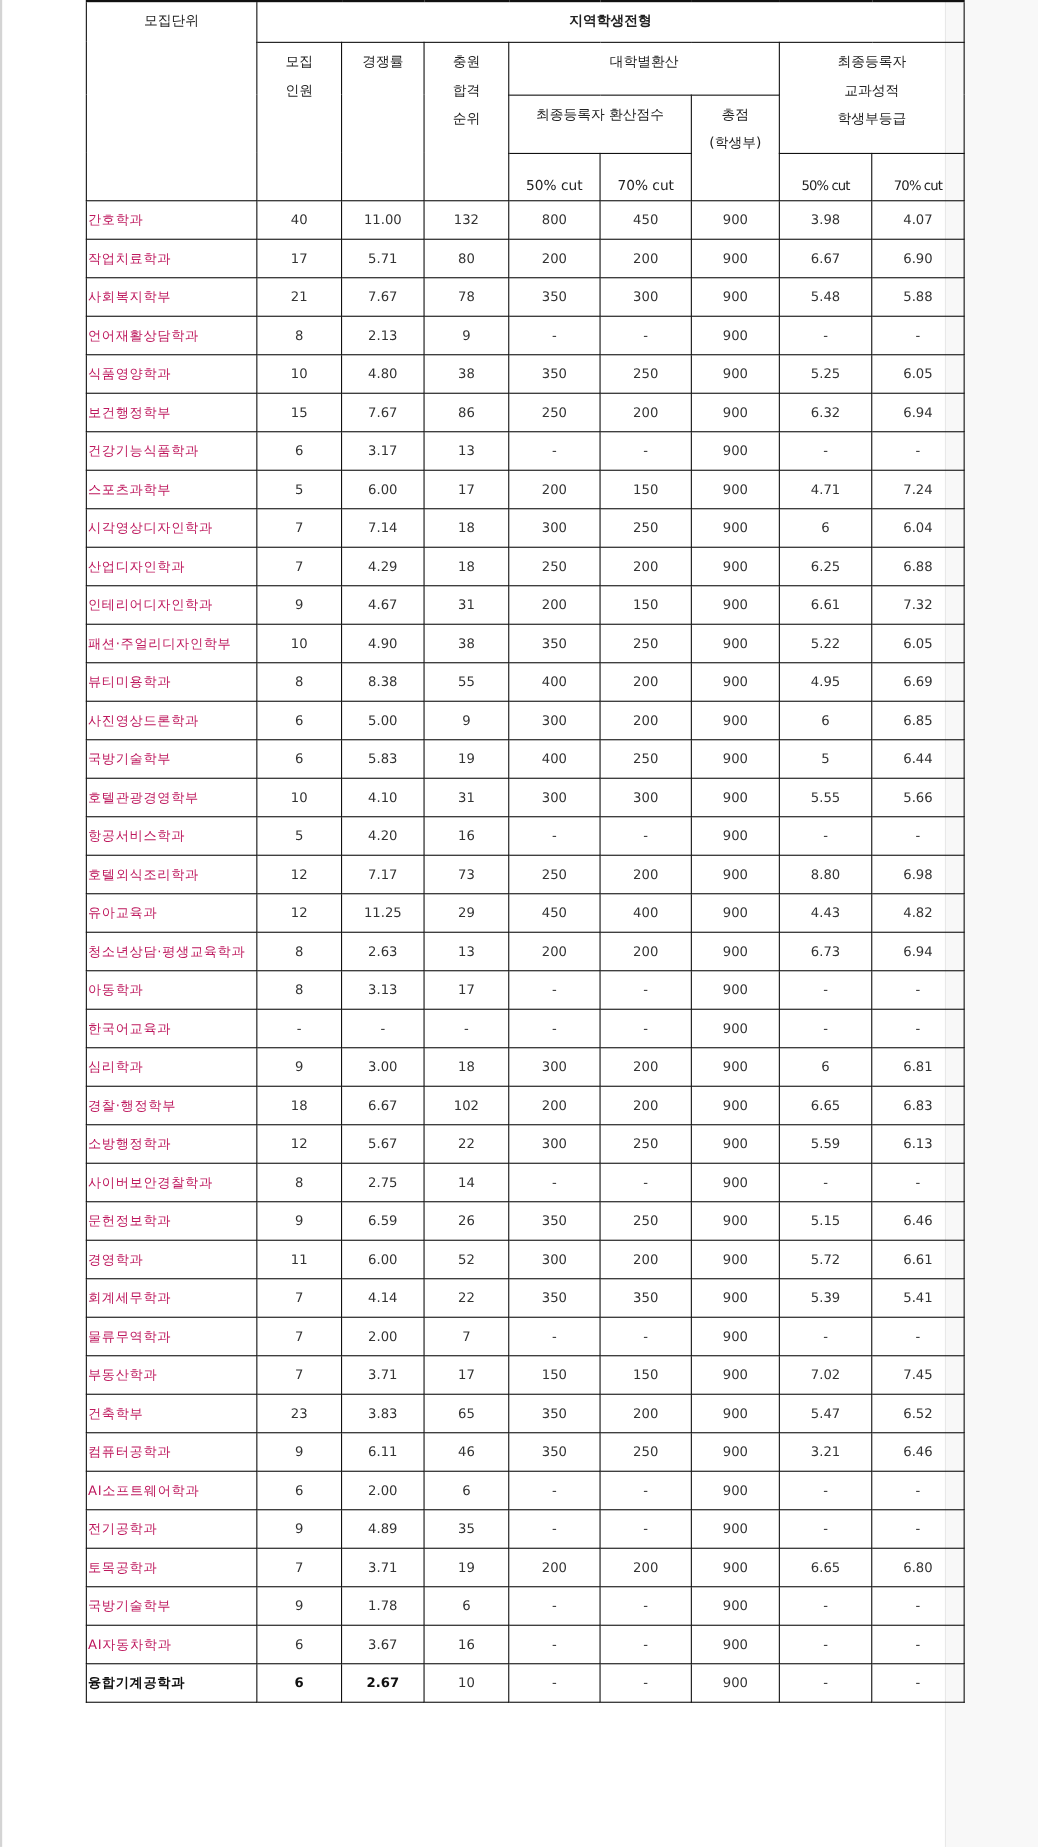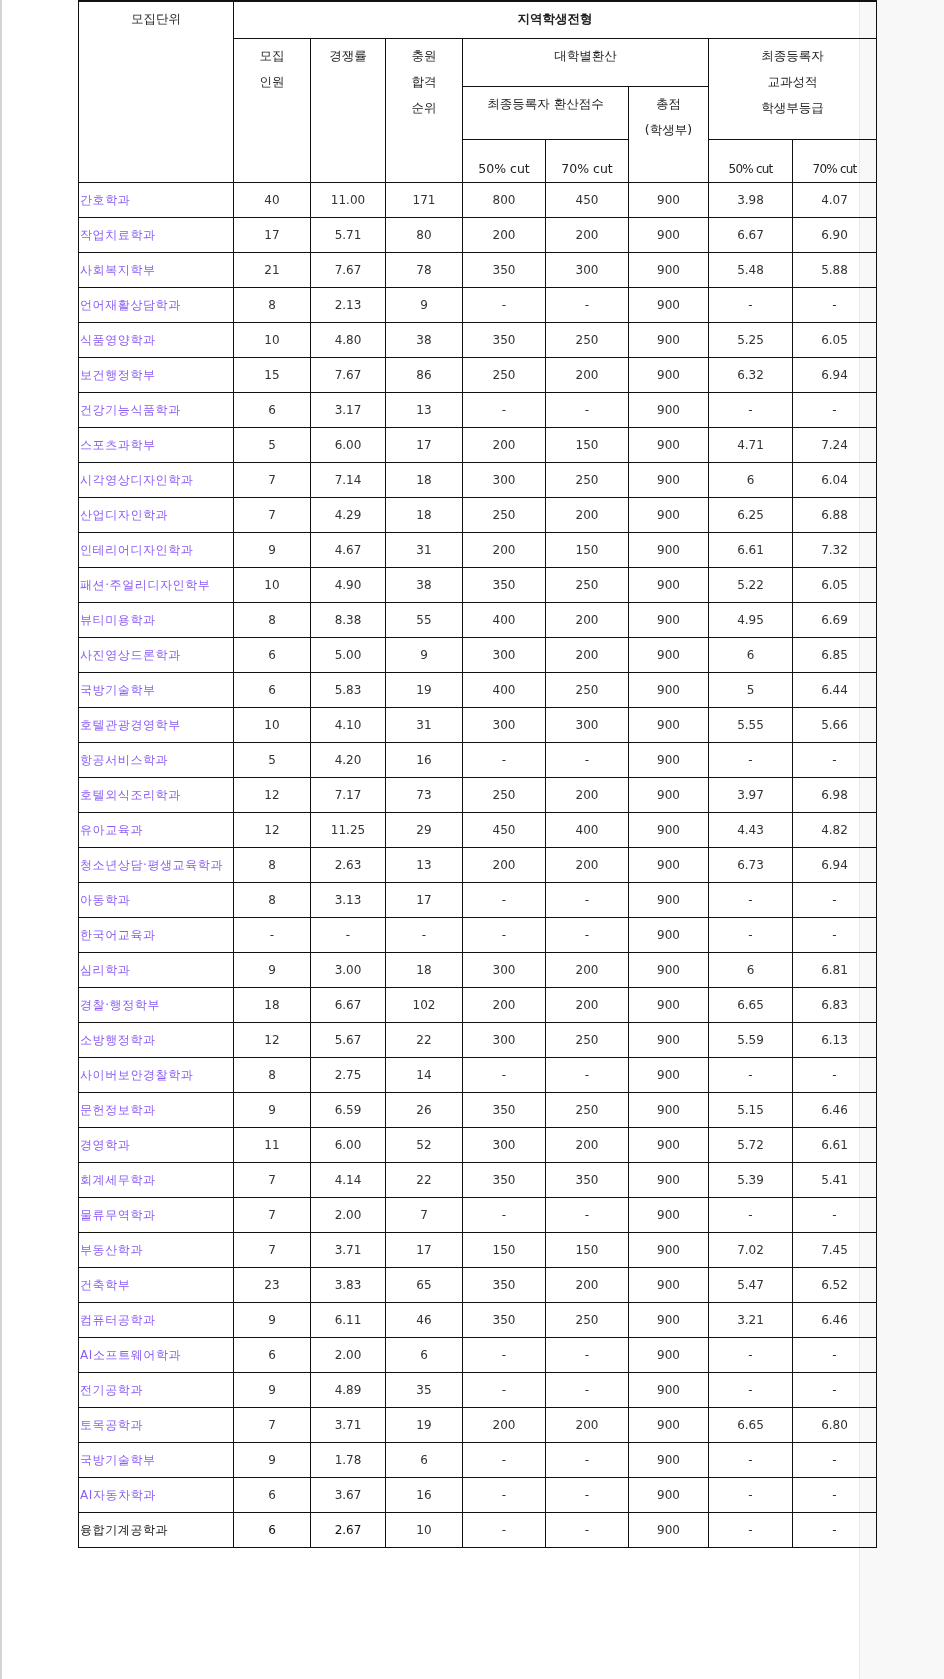"간호학과" table.adm tbody td.name { color: #8b5cf6 -> #be185d }
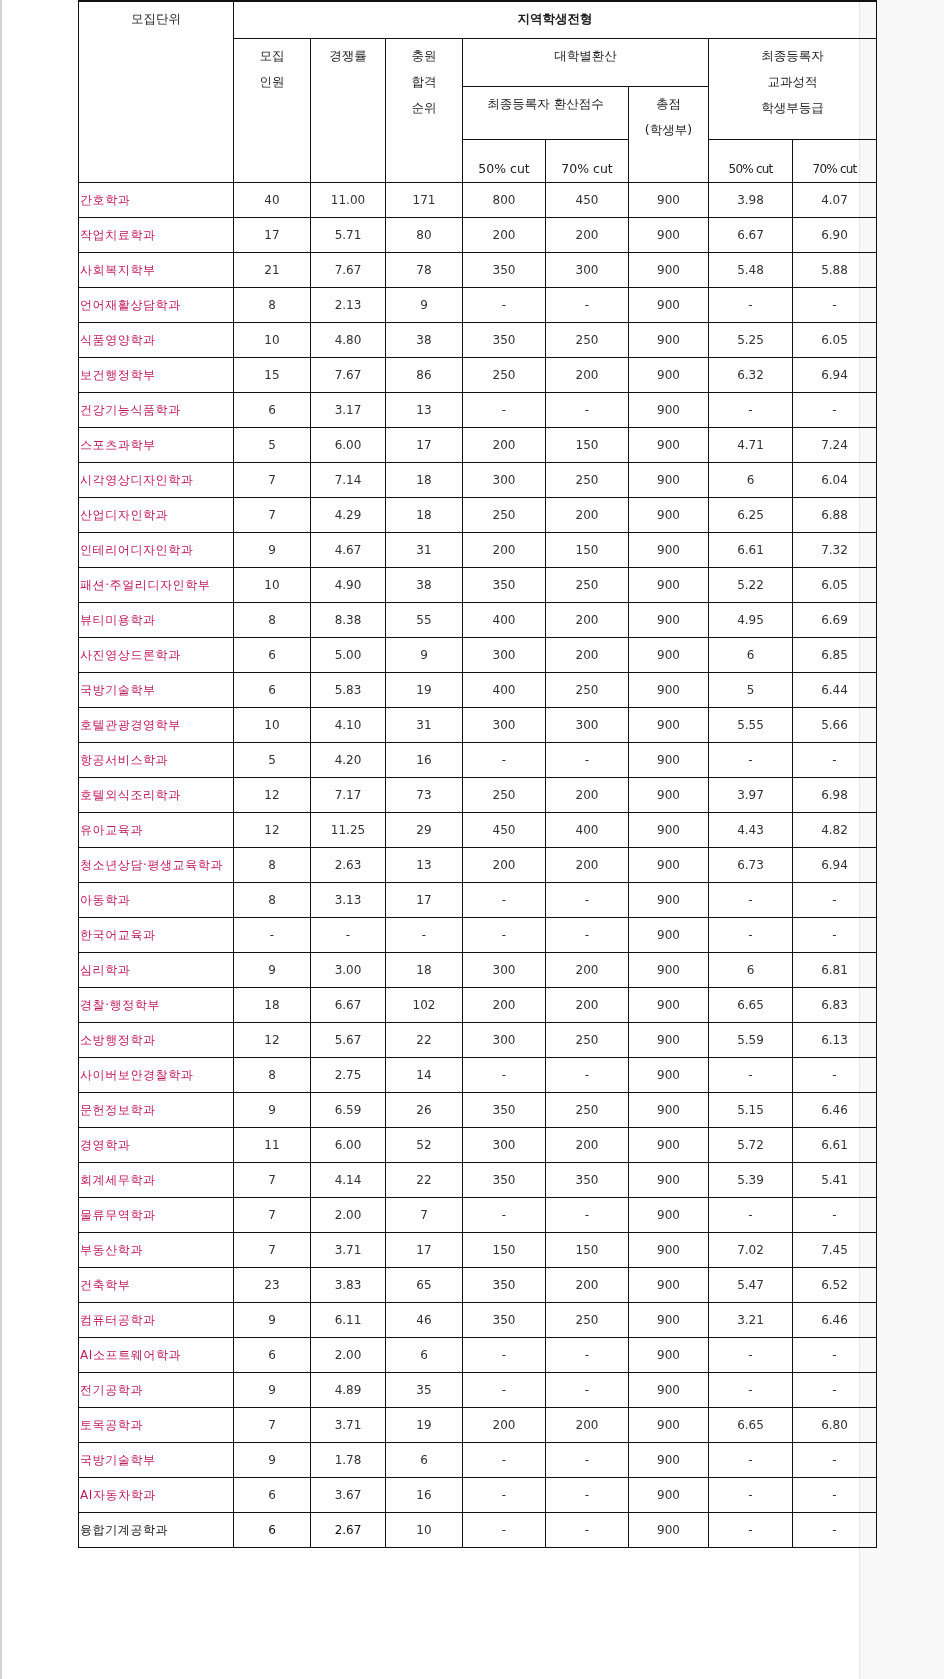"171" td { text: 171 -> 132 }
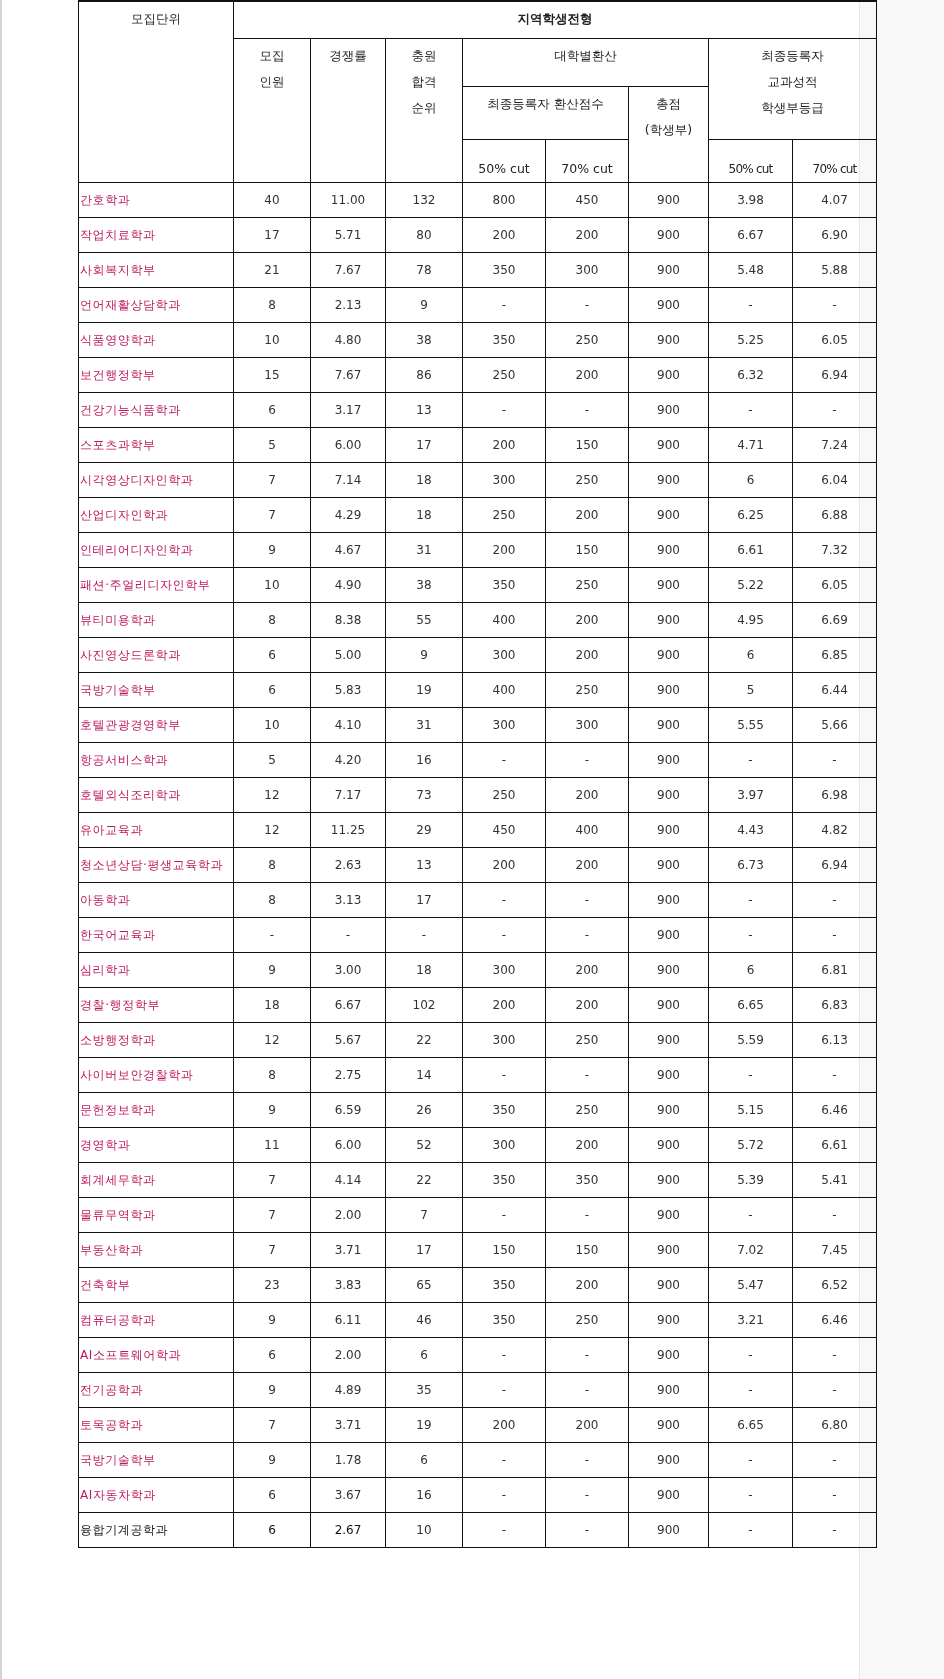"3.97" td { text: 3.97 -> 8.80 }
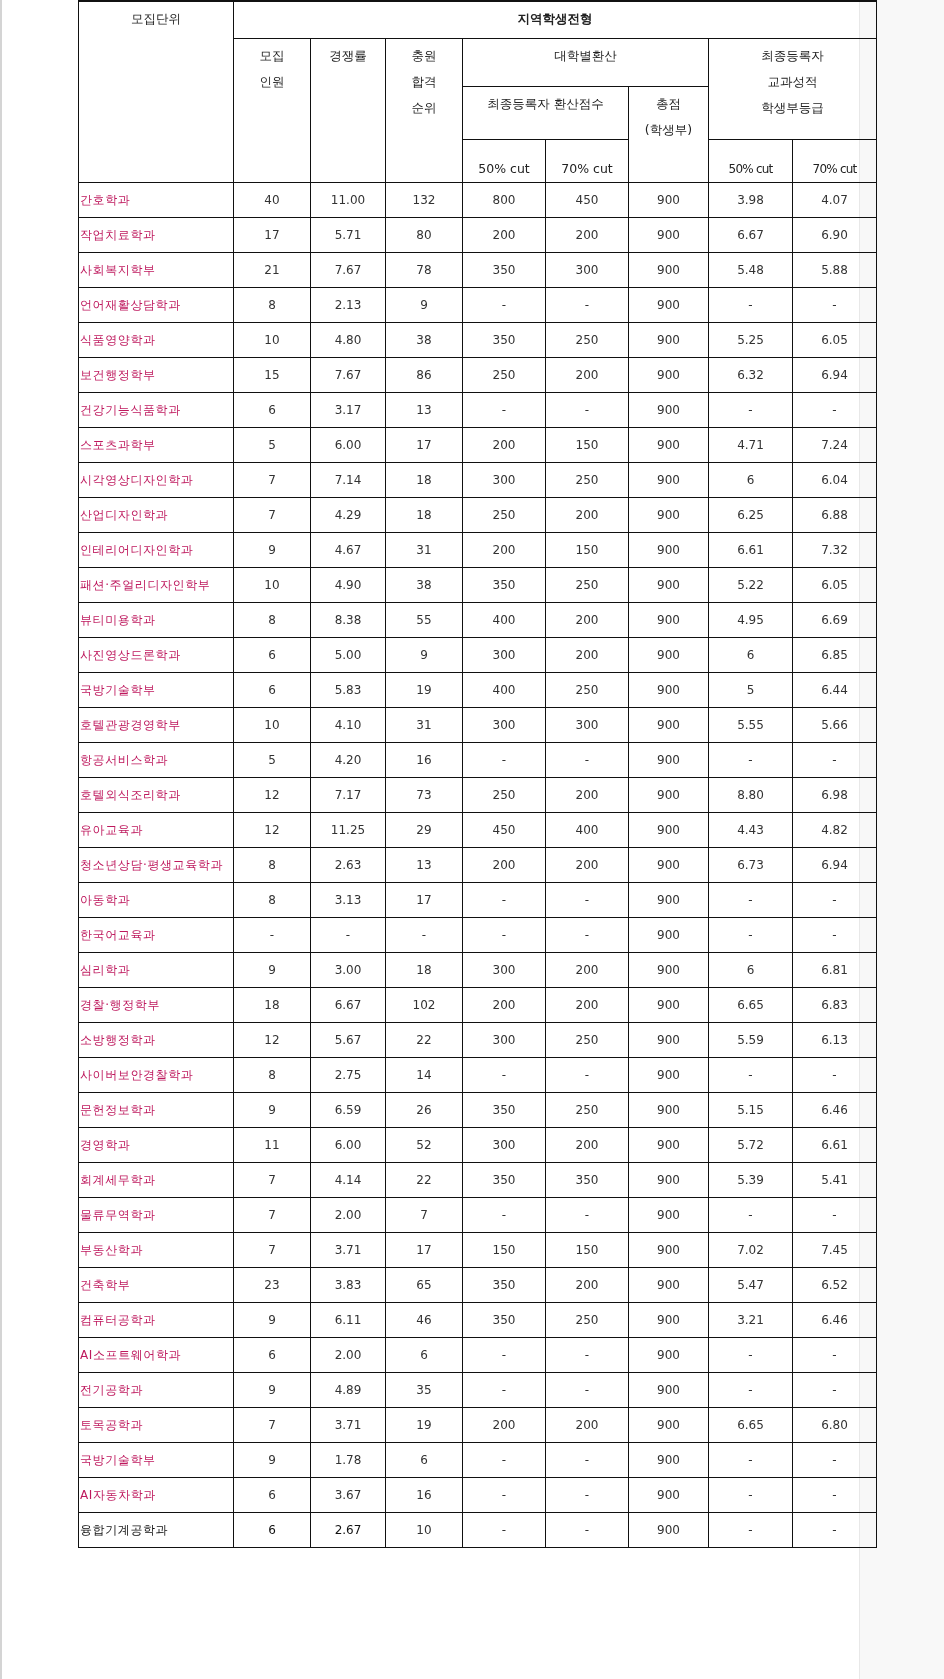"융합기계공학과" table.adm tbody tr.bold td.b { font-weight: normal -> bold }
